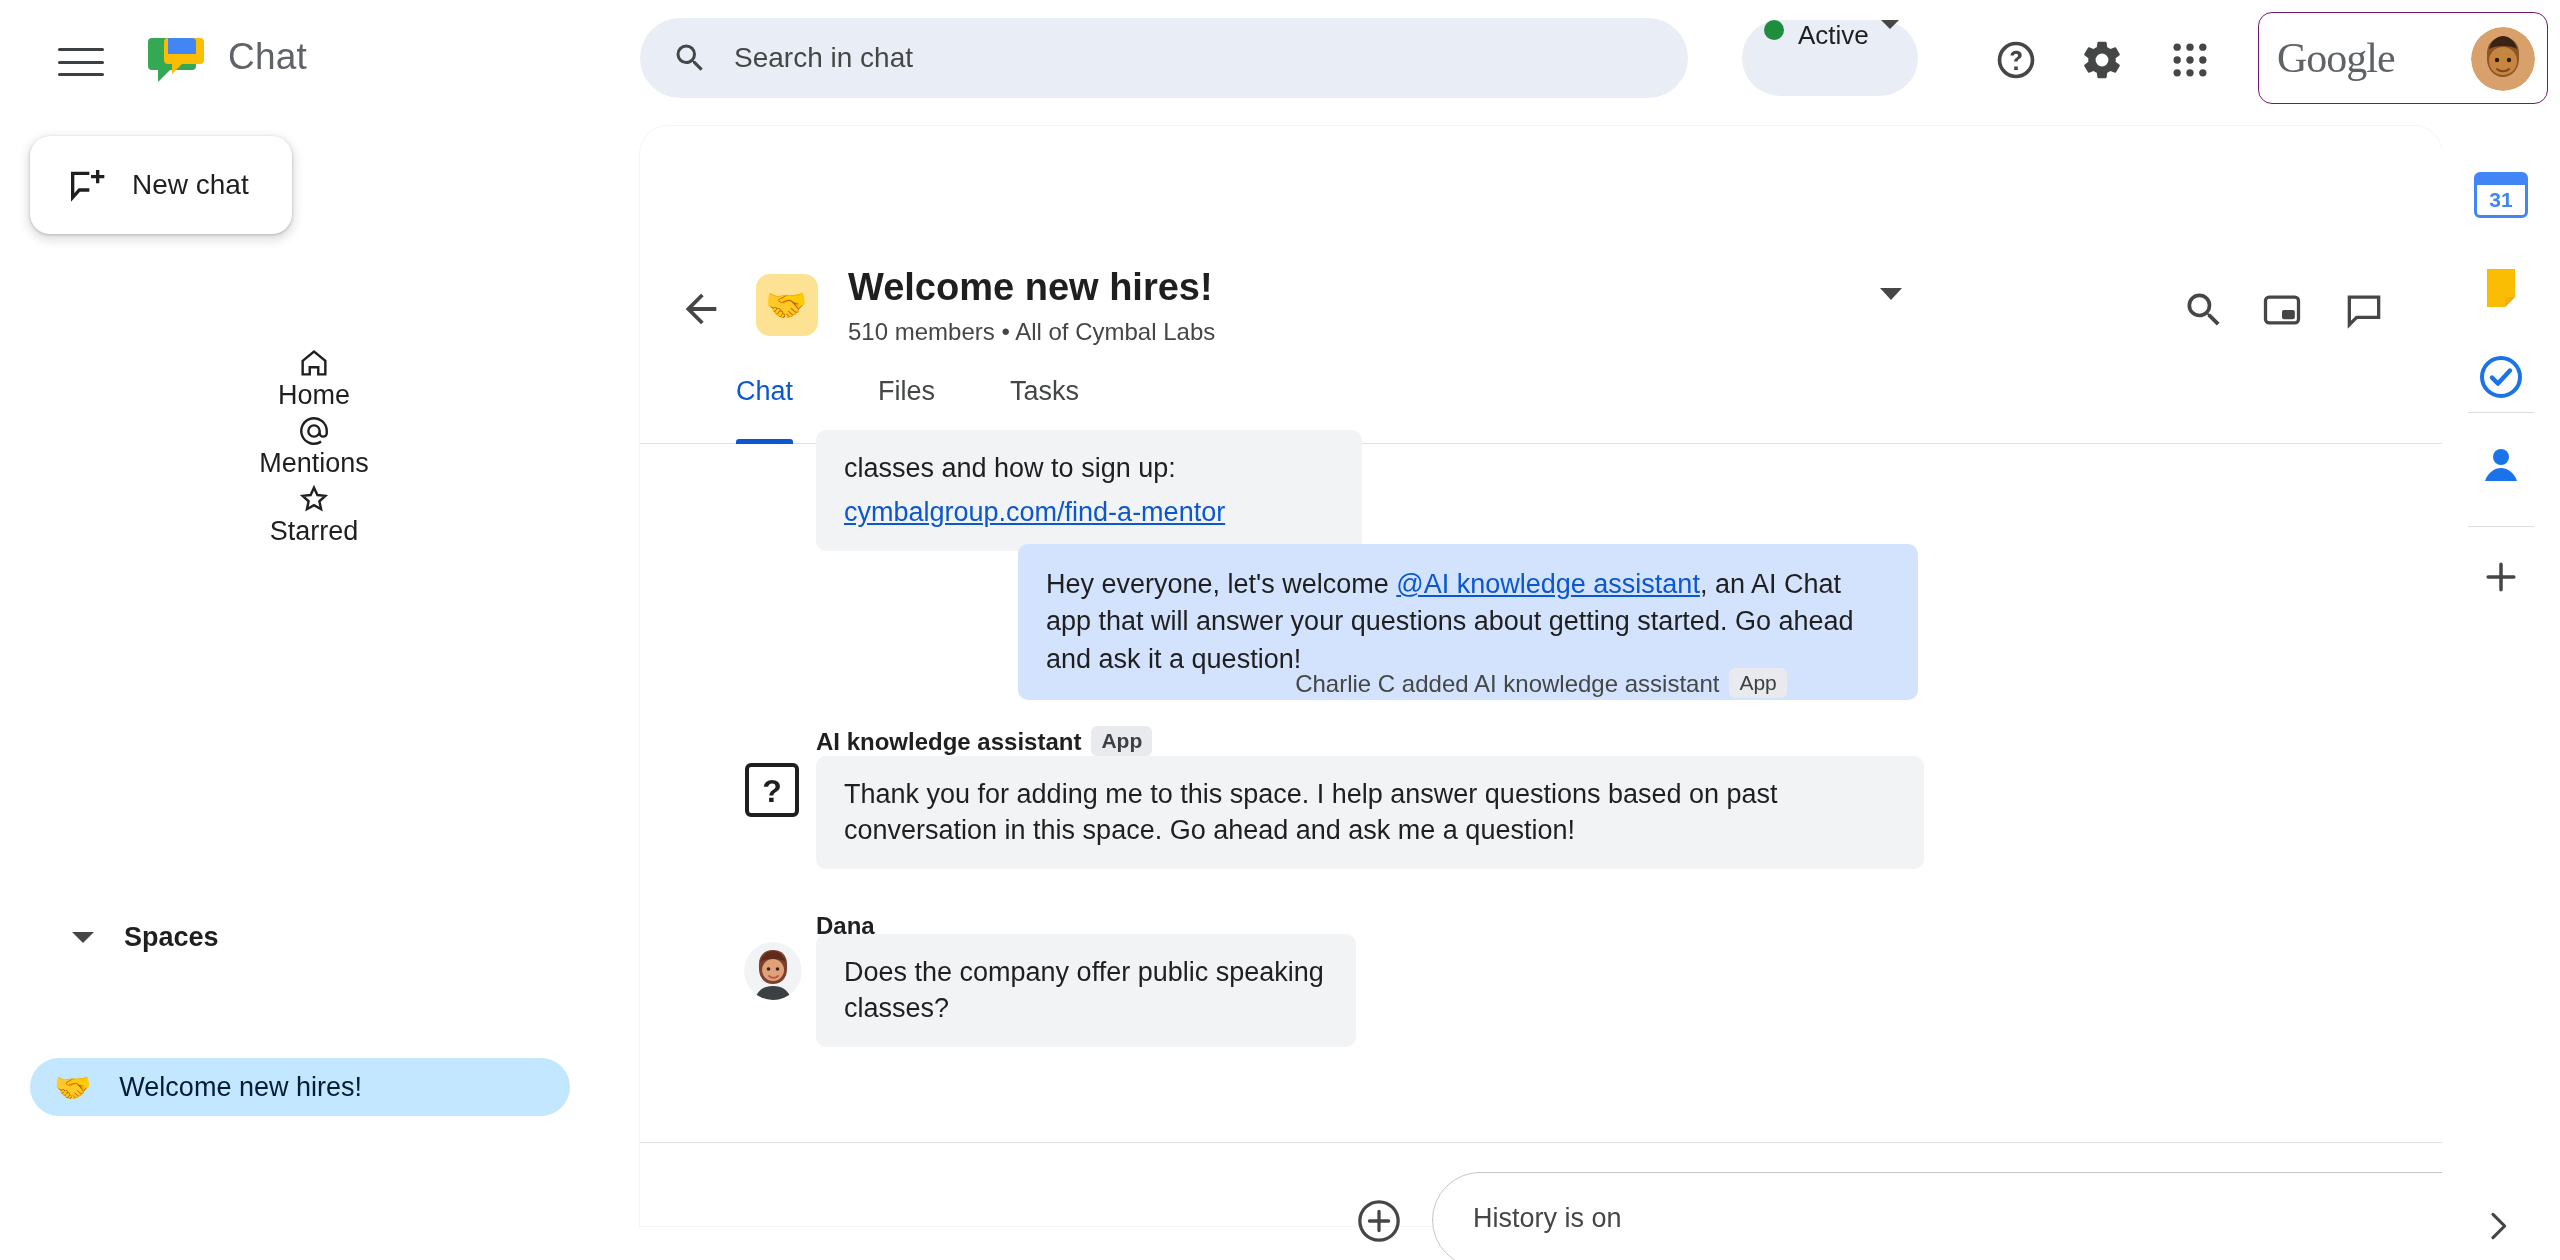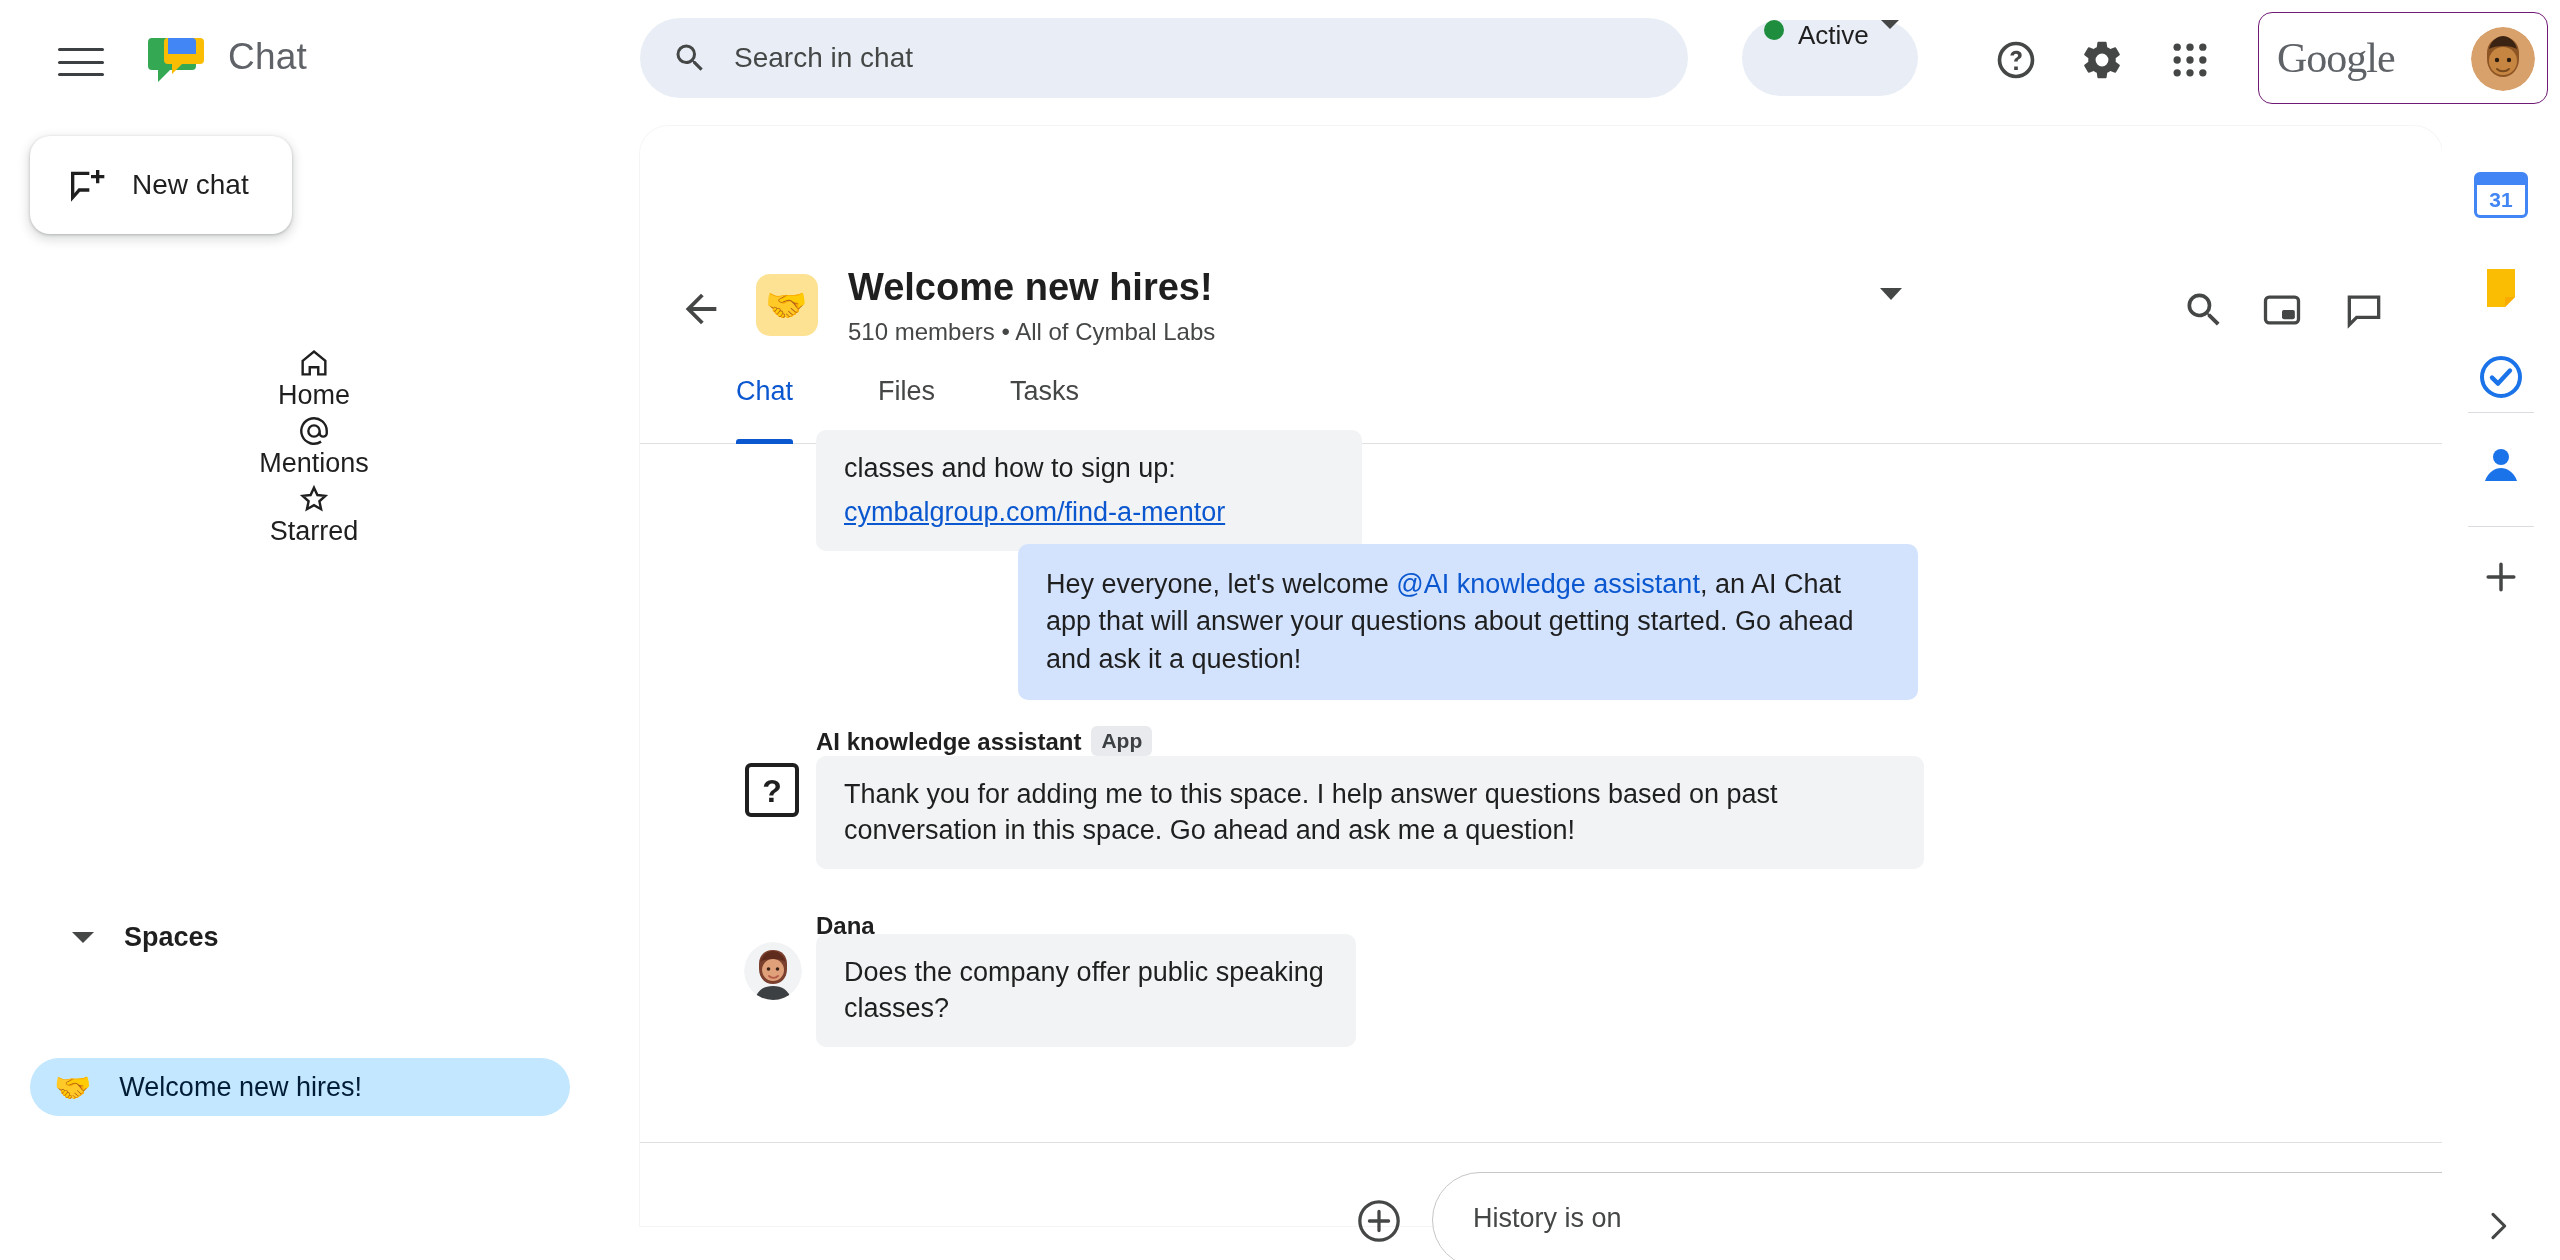"@AI knowledge assistant" .mention { text-decoration: none -> underline }
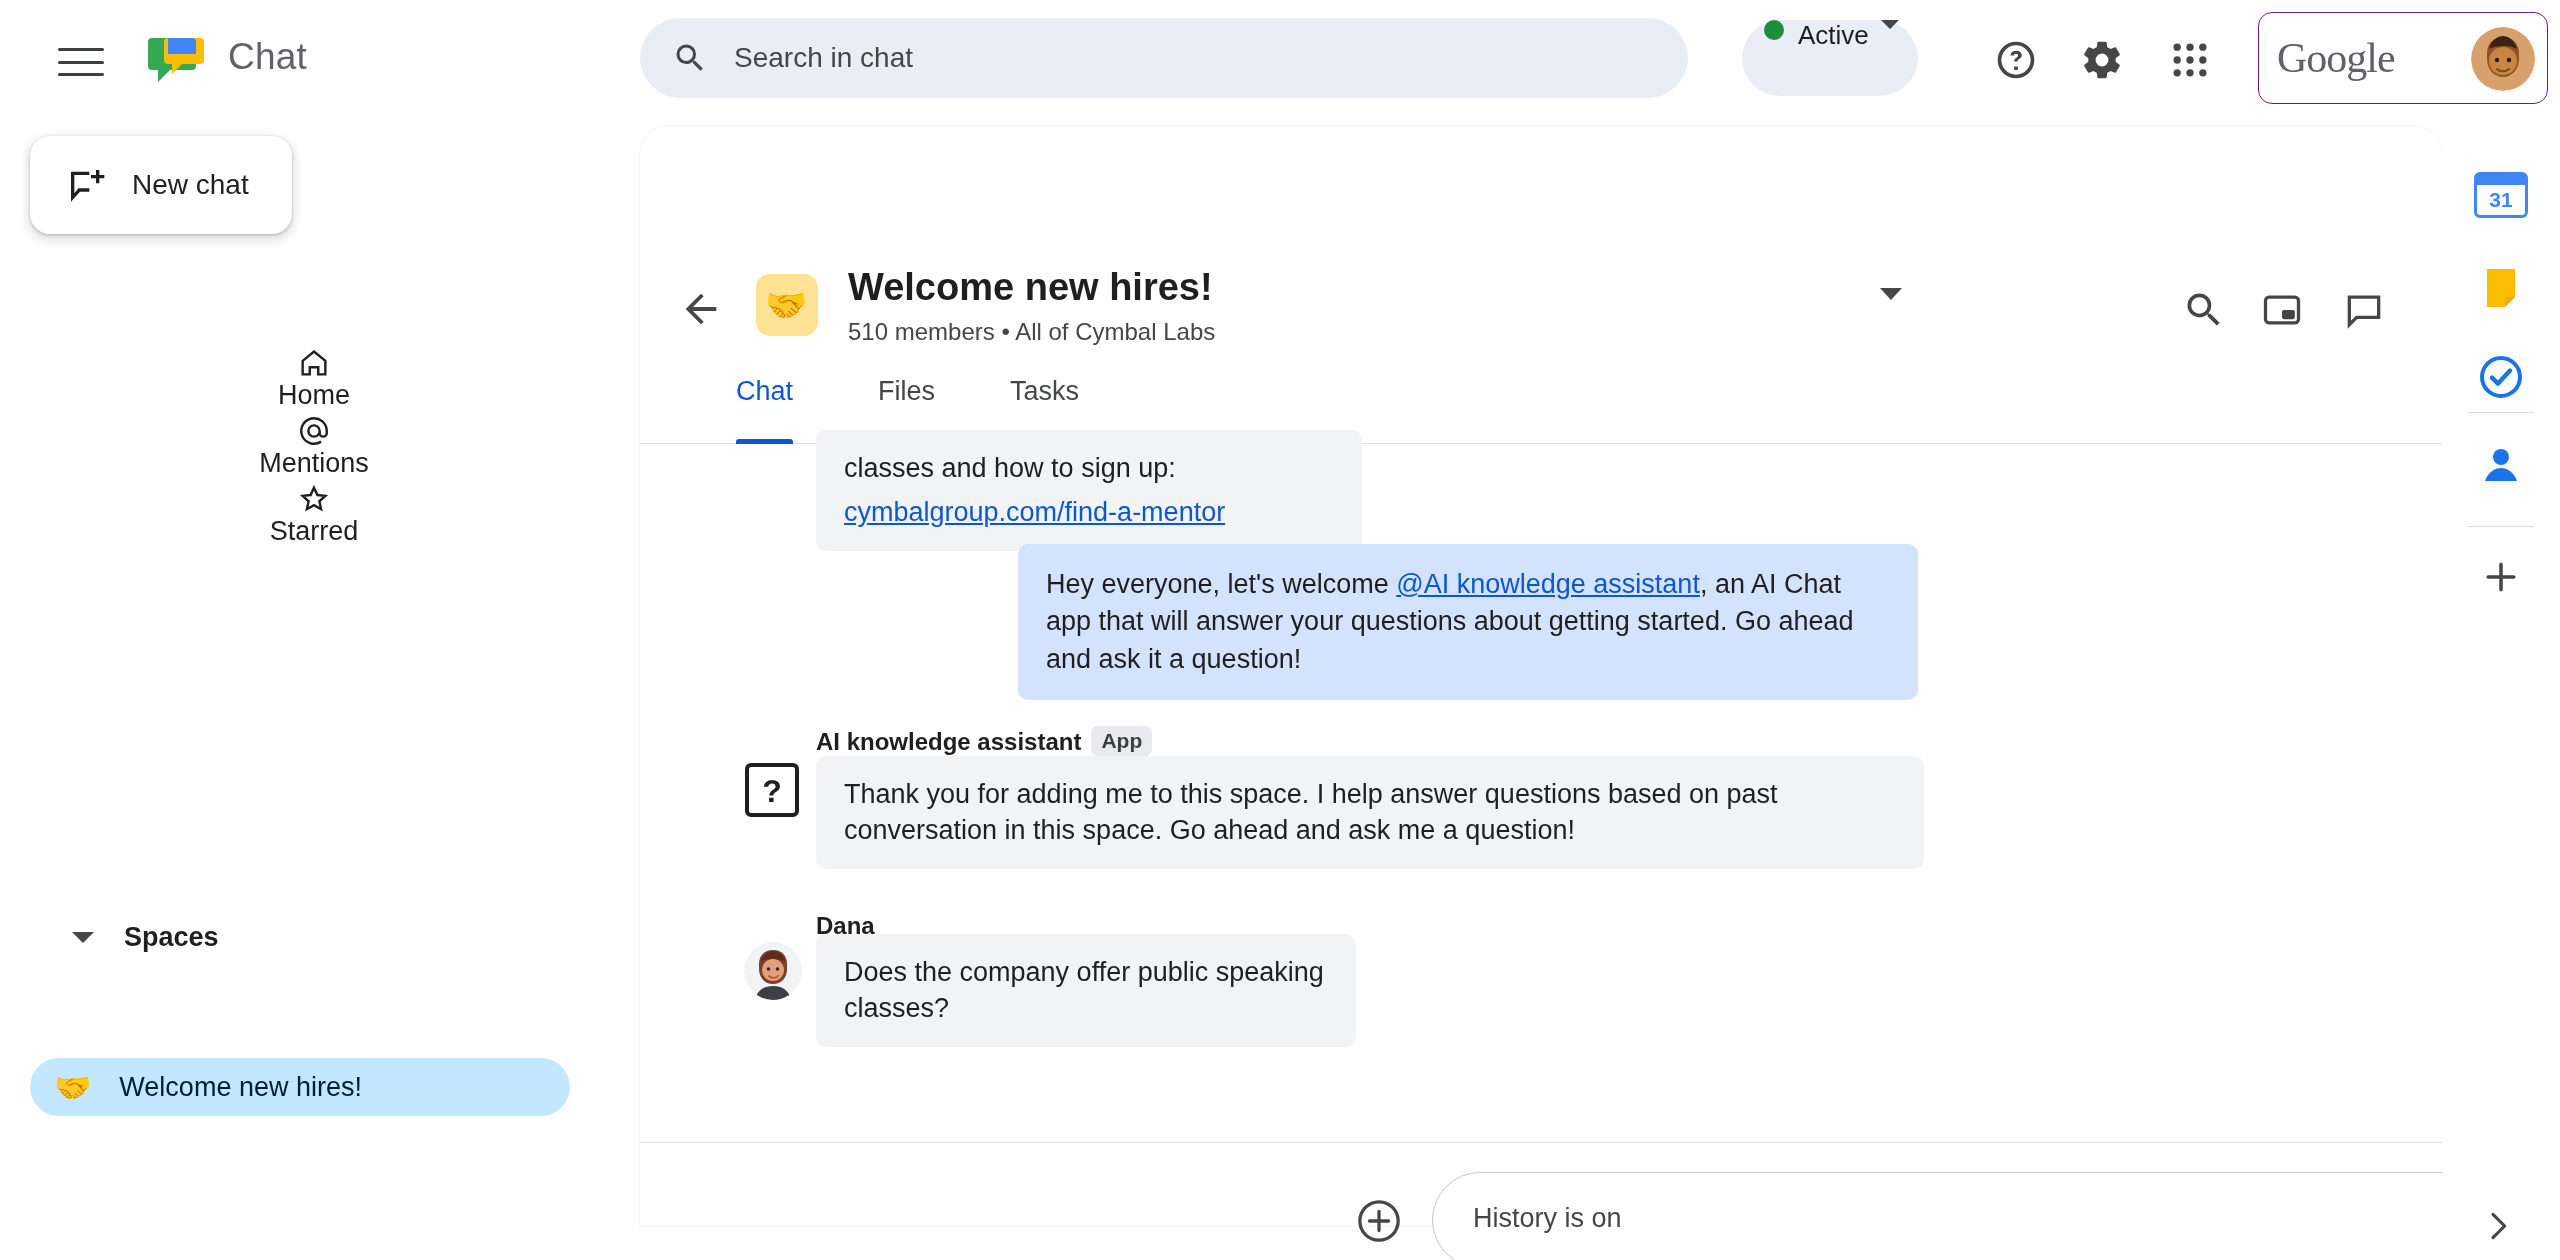"Charlie C added AI knowledge" div.system-line { html: none -> <div> <span>Charlie C added AI knowledge assistant</span><span>App</span> </div> }
